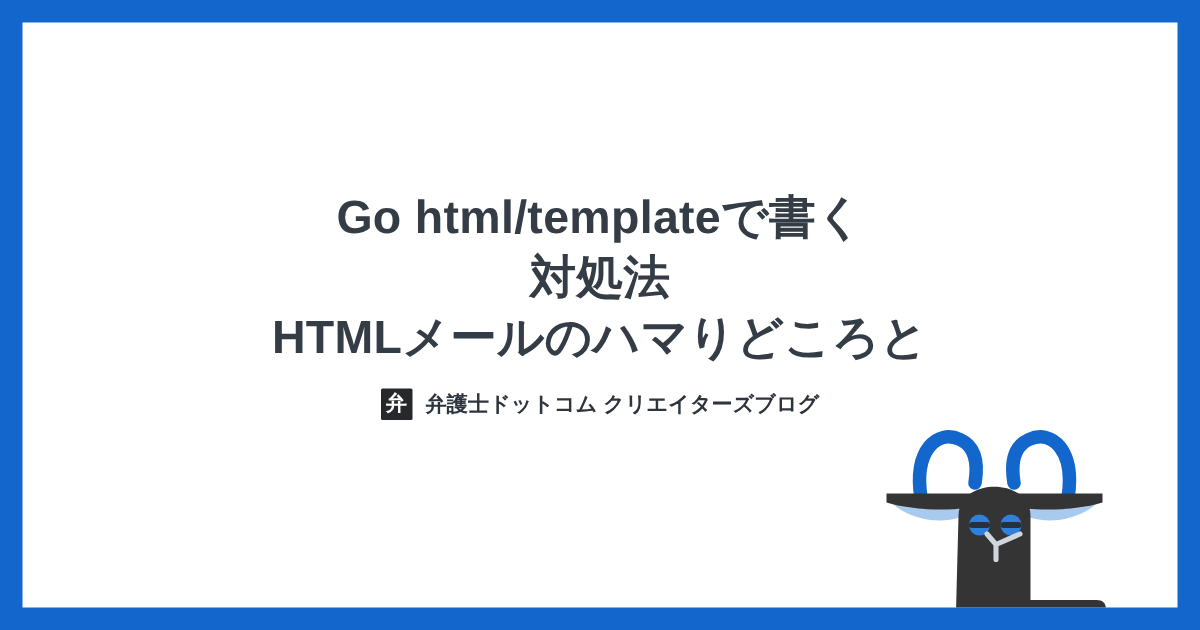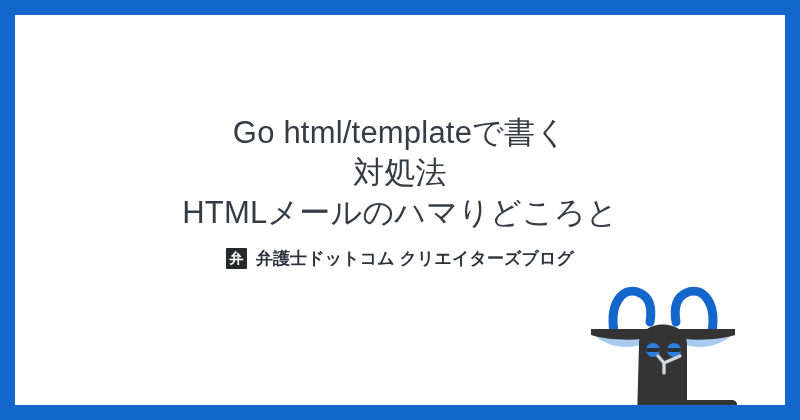"Go html/templateで書く" .title { font-weight: normal -> bold; margin: 0 -> 12px }
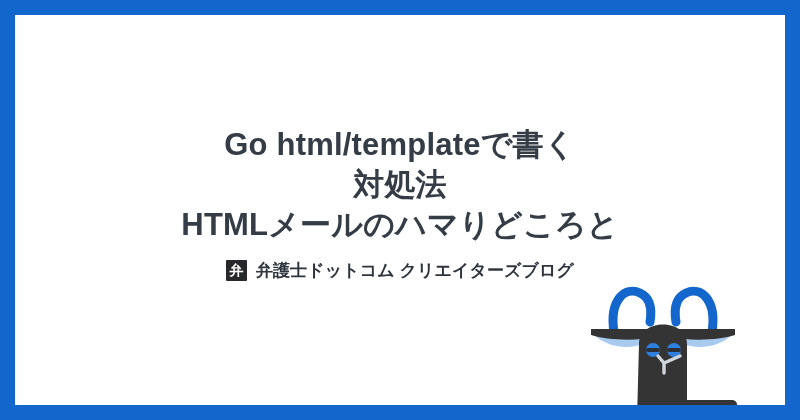"弁護士ドットコム クリエイターズブログ" .brand-name { font-size: 17px -> 14px }
